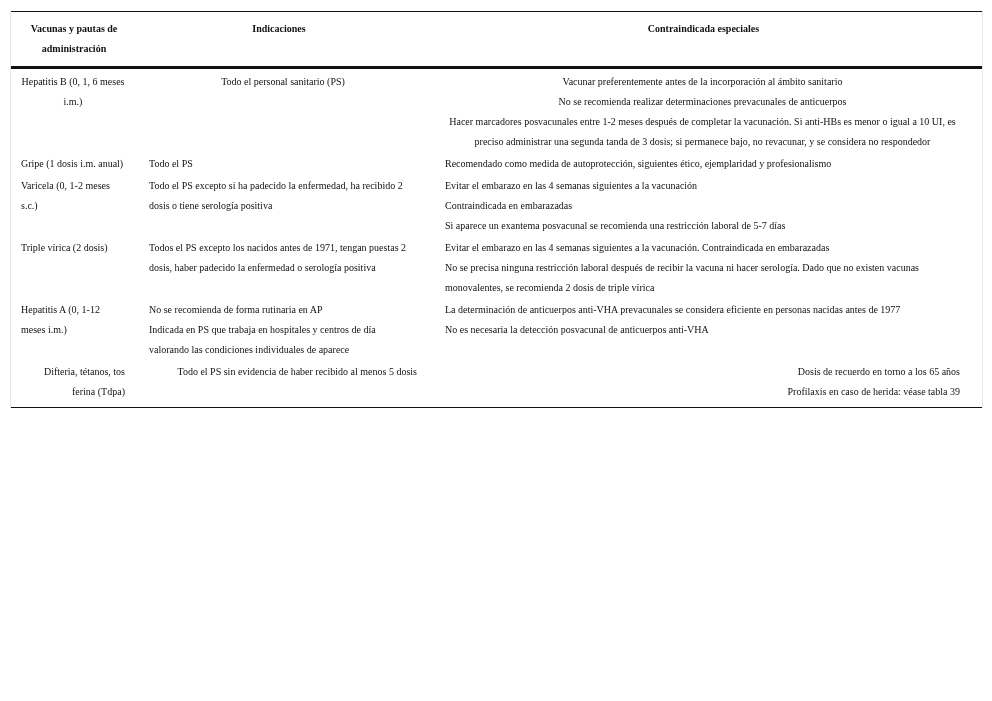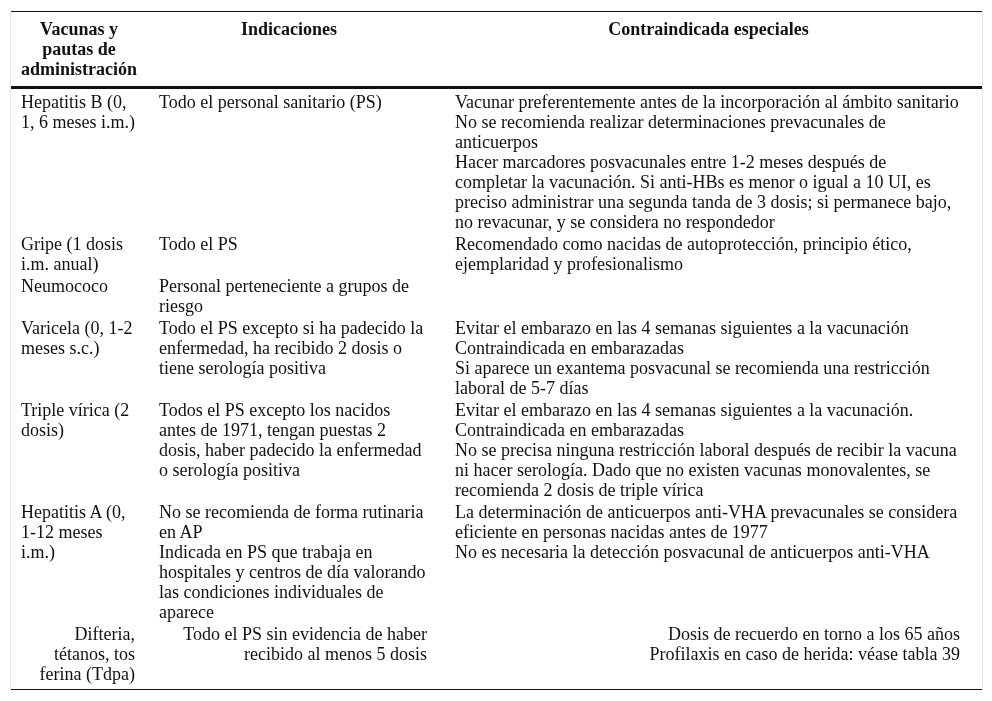"Vacunas y pautas de administración" table { font-size: 18px -> 10px }
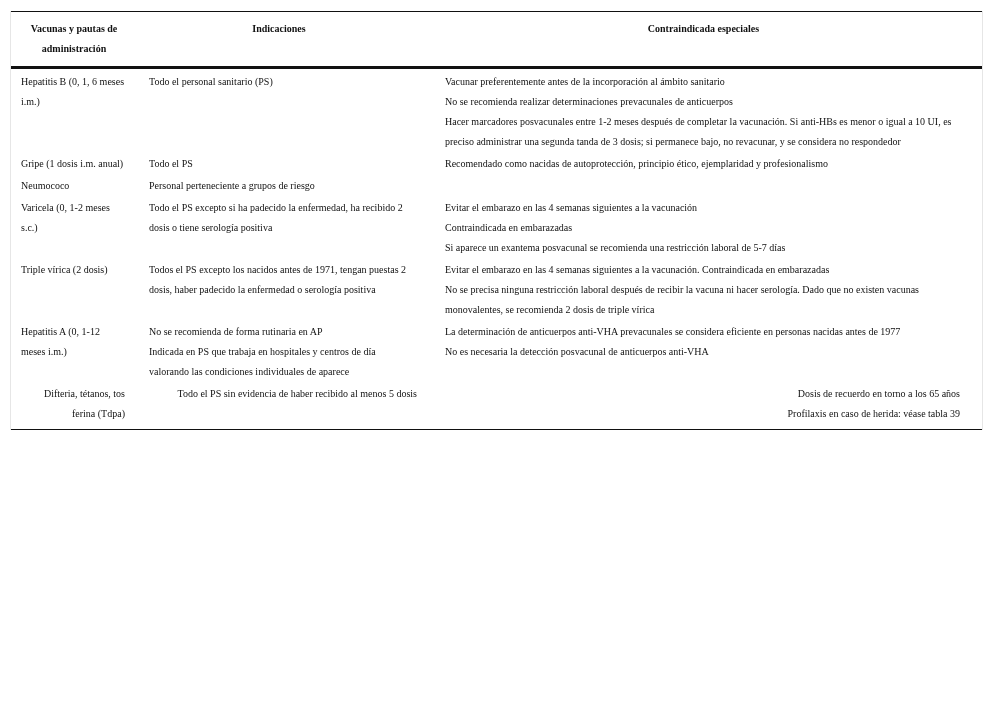"Hepatitis B (0, 1, 6" tbody tr:first-child td { text-align: none -> center }
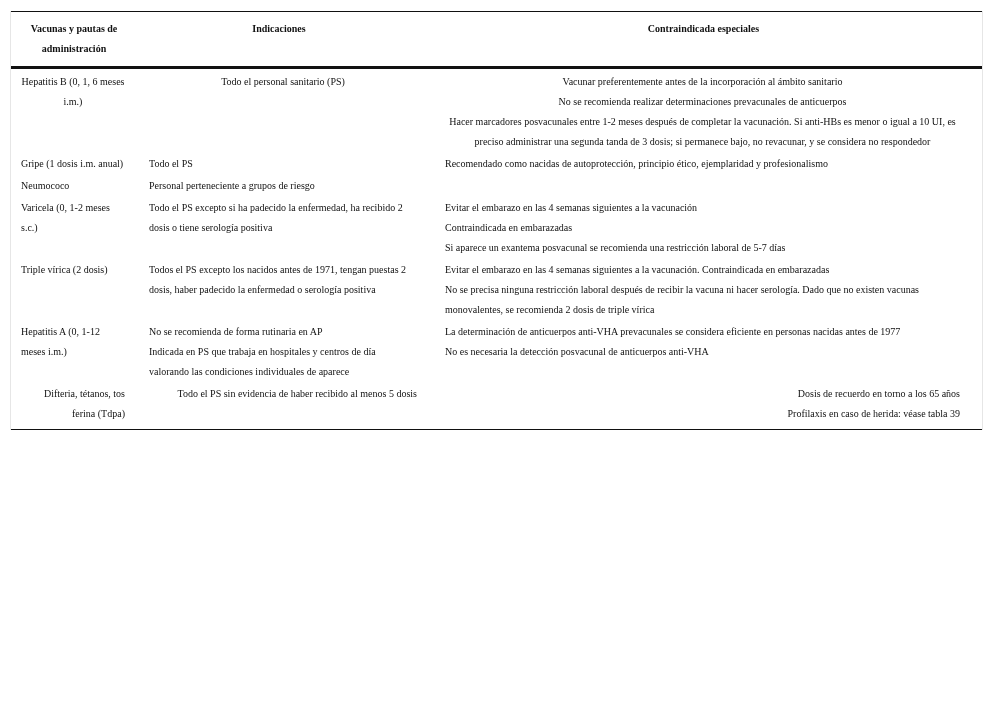"Recomendado como nacidas de" span.line { text: nacidas de autoprotección, principio -> medida de autoprotección, siguientes }
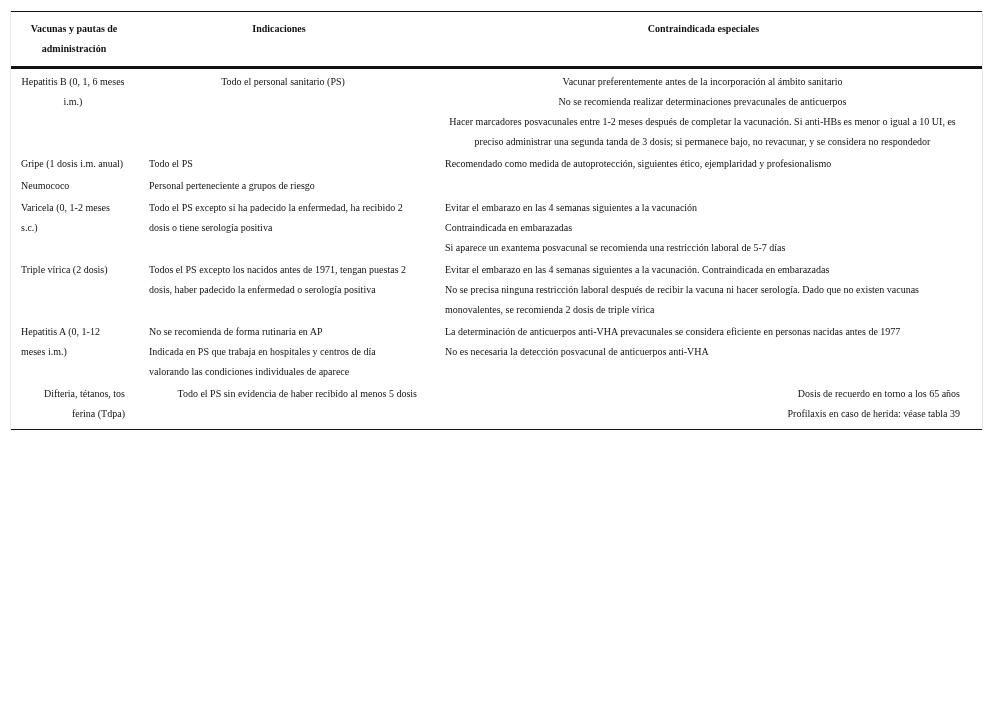"Neumococo" tr { html: <tr> <td>Neumococo</td> <td> <span>Personal perteneciente a grupos de riesgo</span> </td> <td></td> </tr> -> none }
